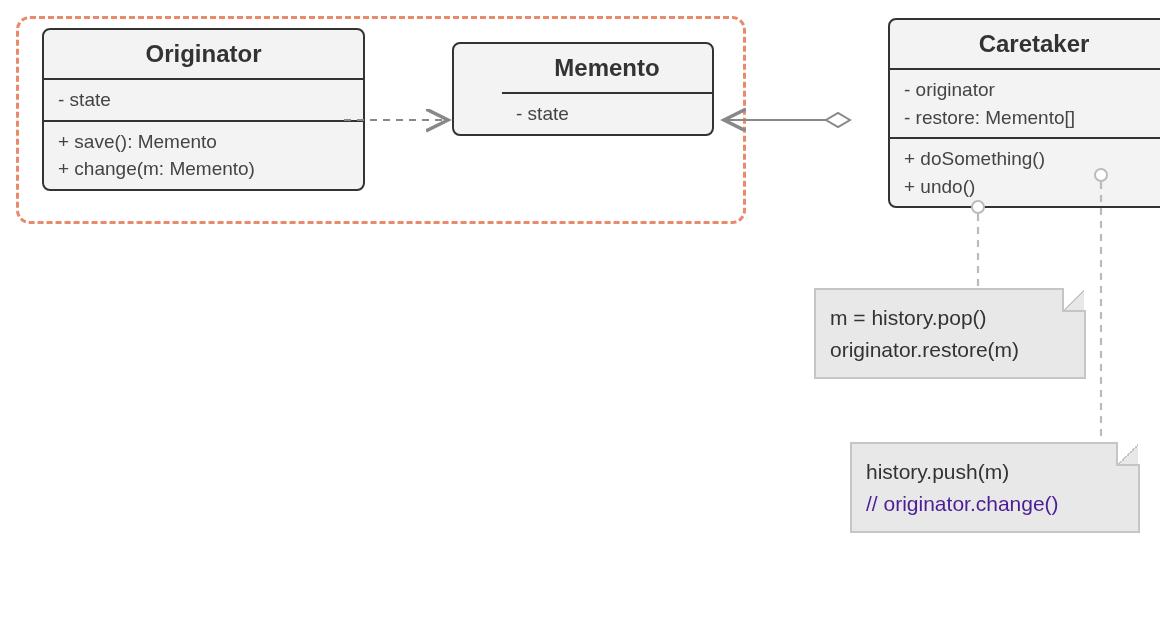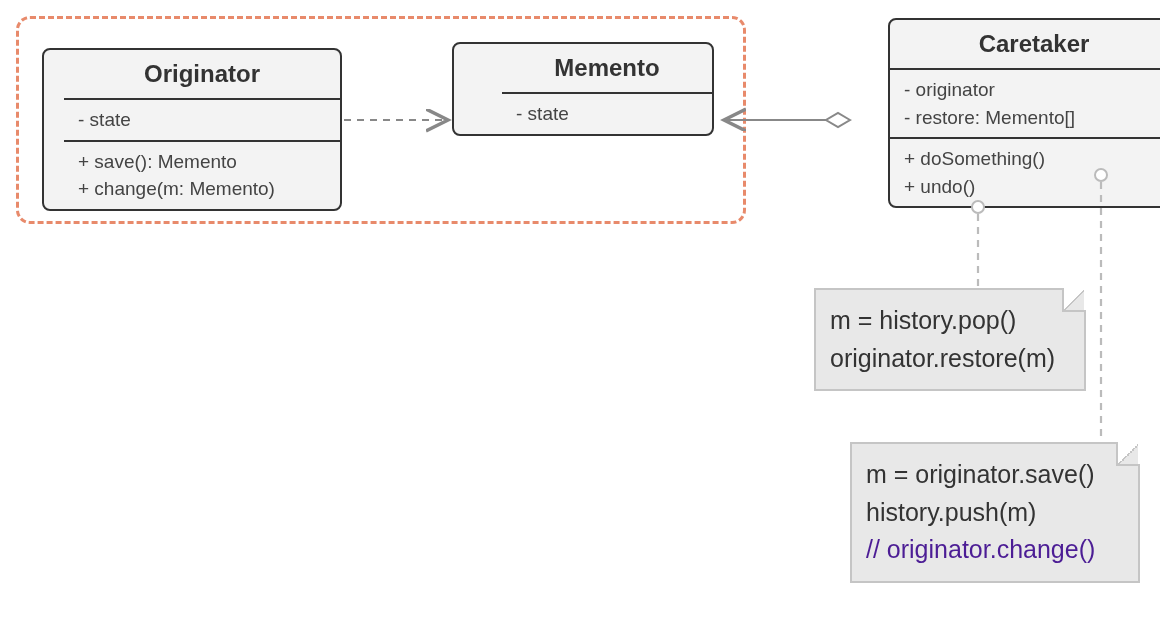"Originator" div.class-box { padding-left: 20px -> none; top: 48px -> 28px; width: 300px -> 323px }
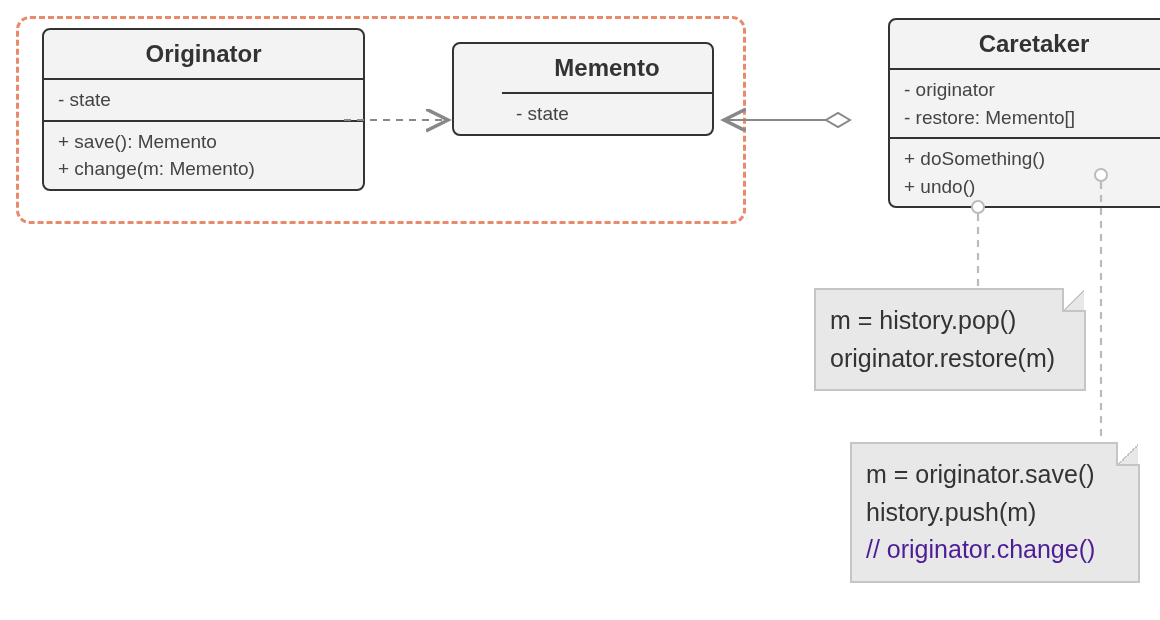"m = history.pop()" .note { font-size: 25px -> 21px }
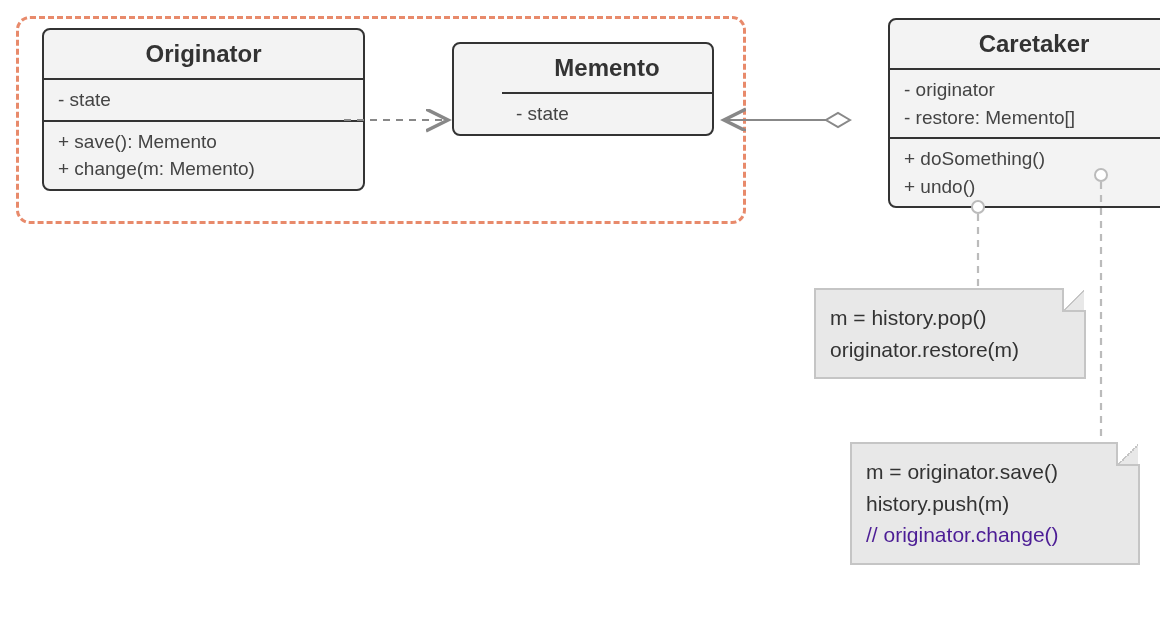"m = originator.save()" div { html: <div>m = originator.save()</div> -> none }
